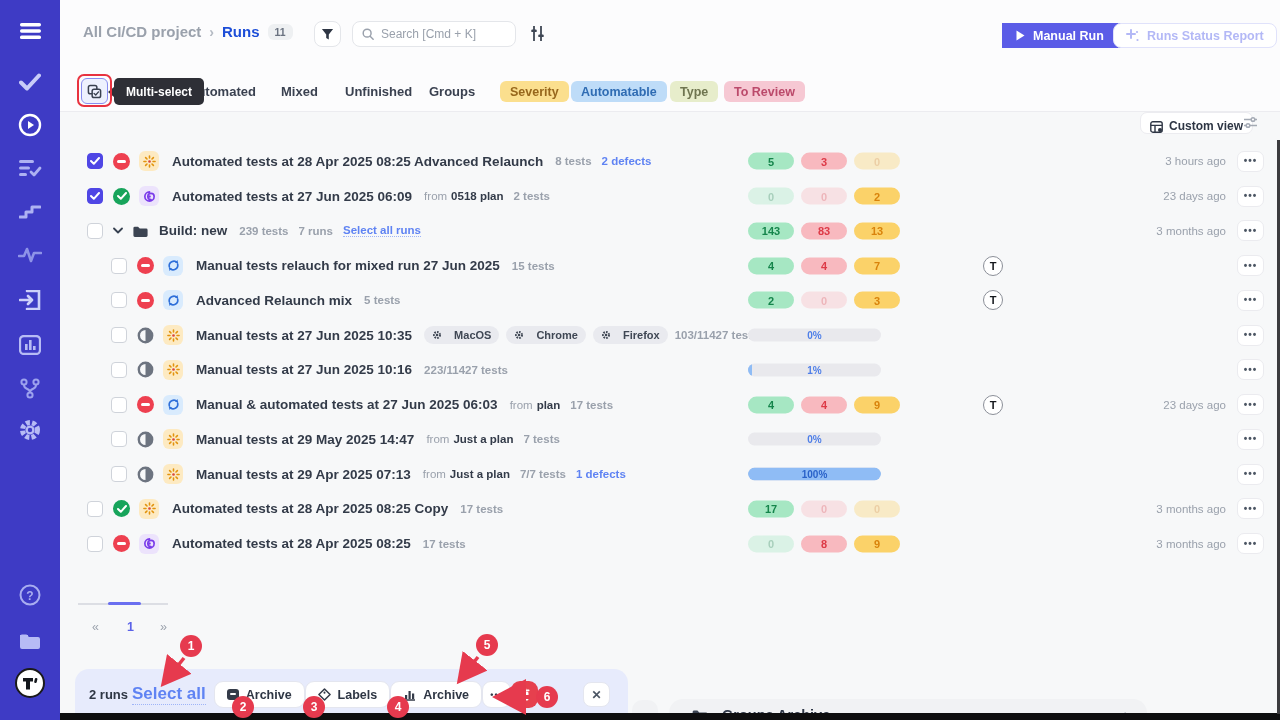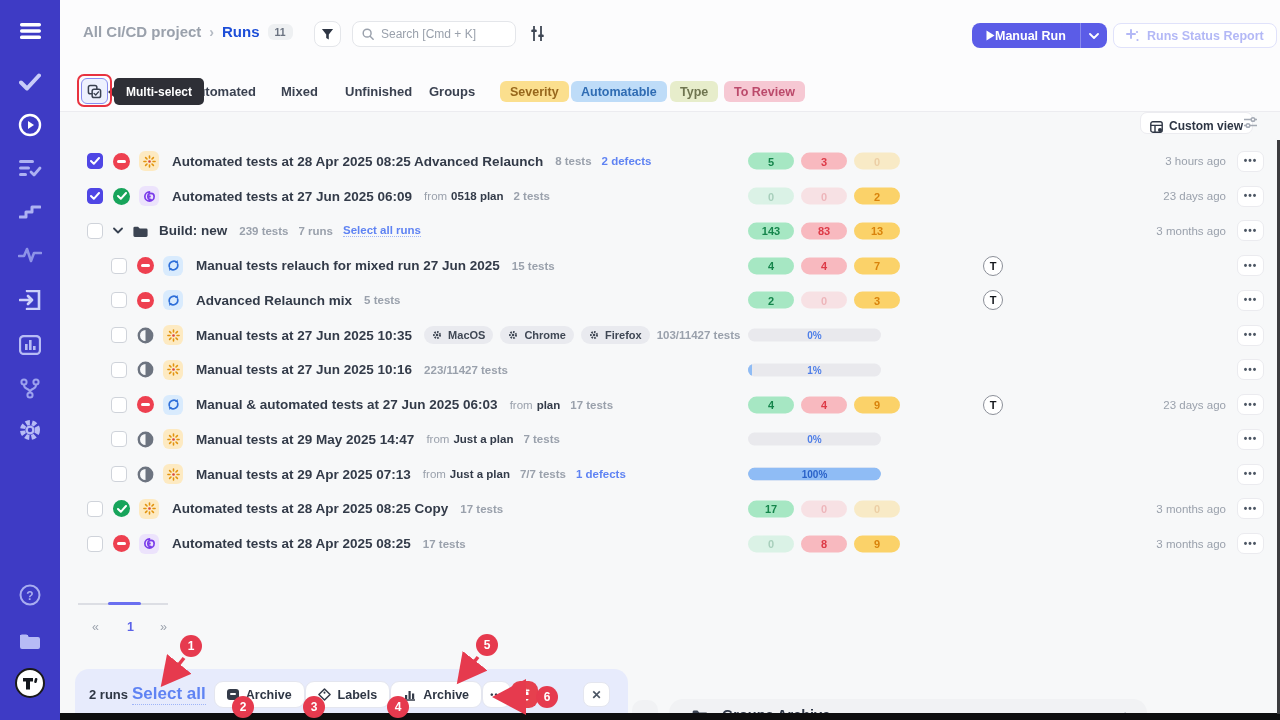"Manual Run" .btn-primary .main { gap: 0 -> 8px; margin-left: none -> 30px }
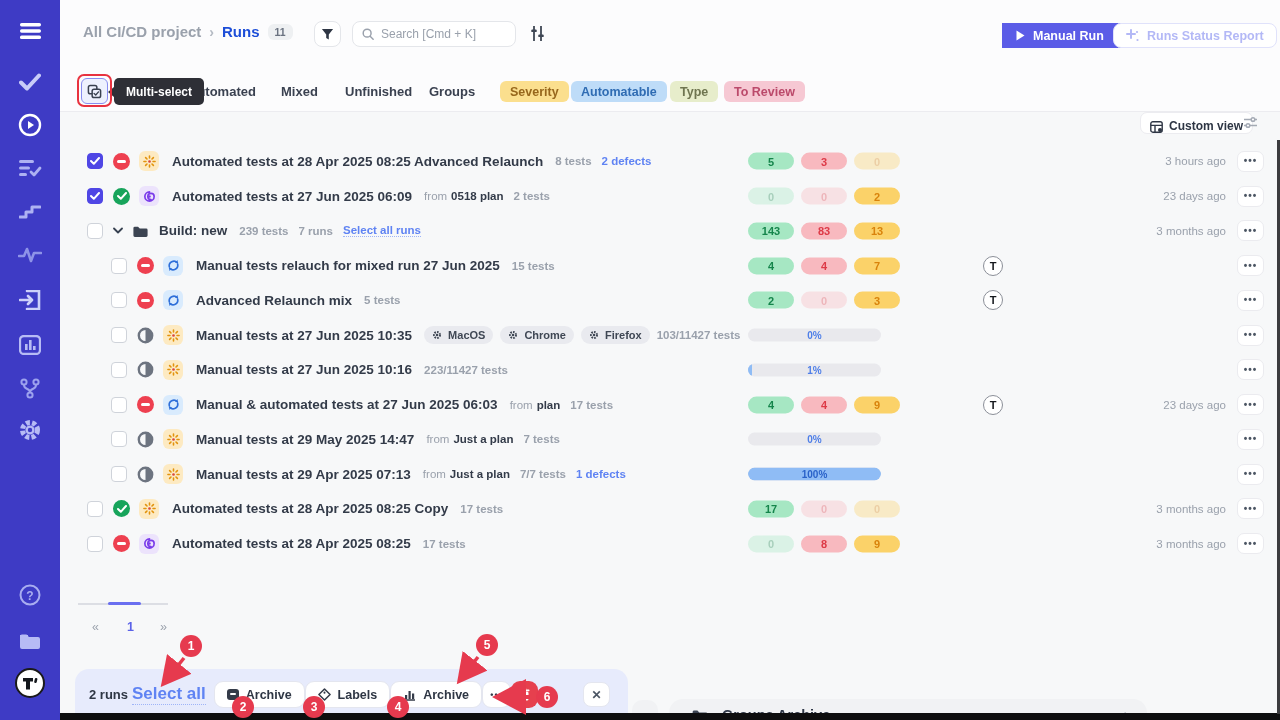"MacOS" .pchip { gap: 6px -> 12px }
